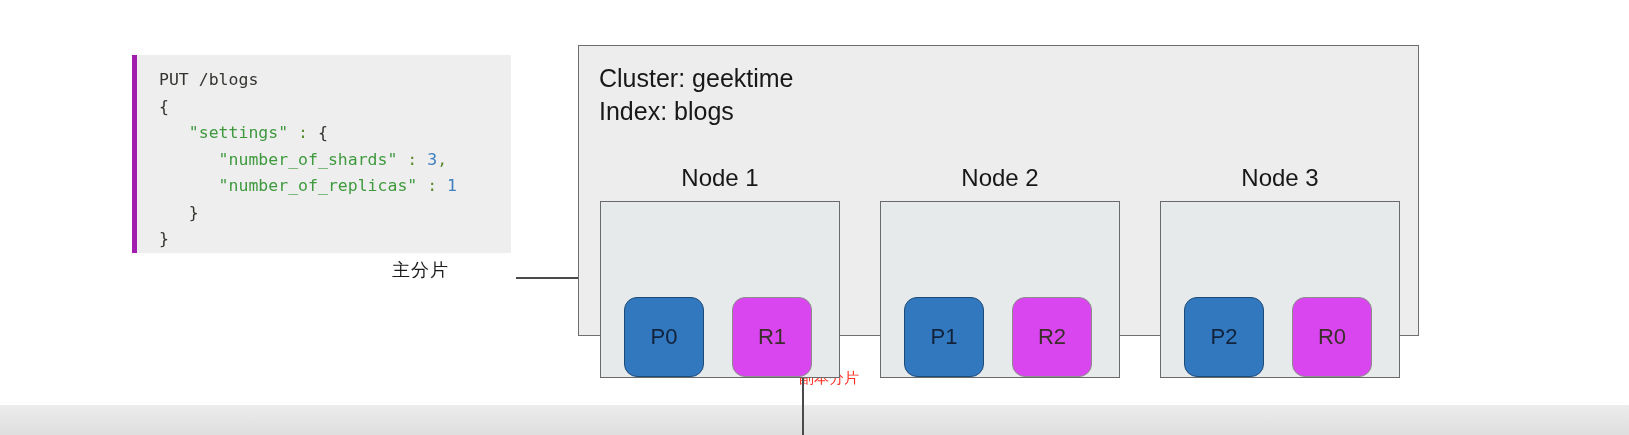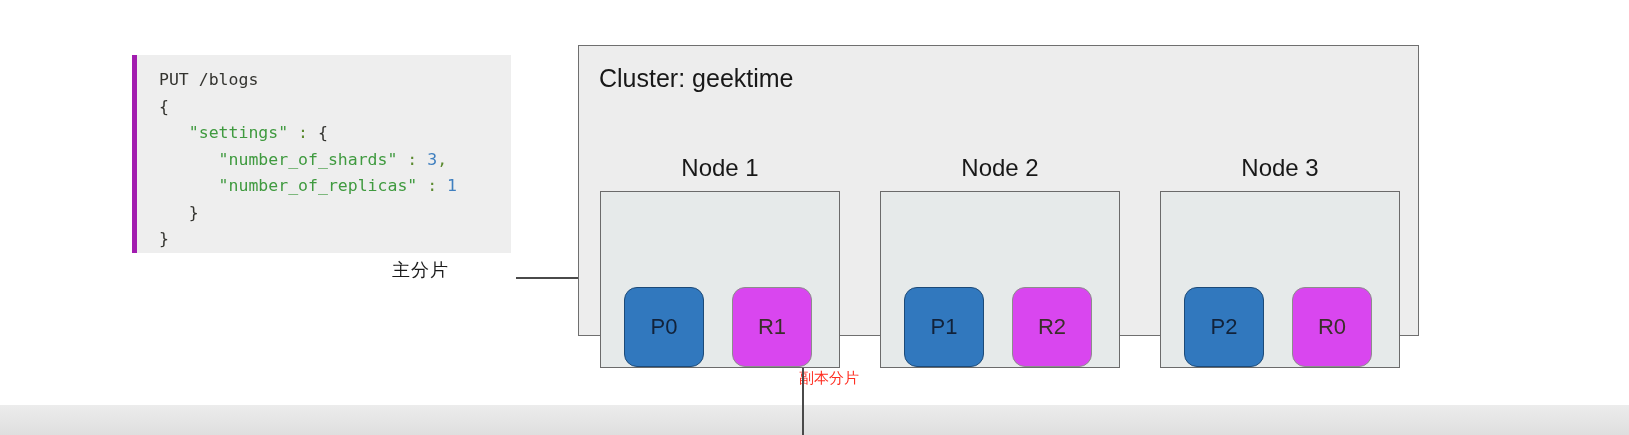"Index: blogs" div { html: none -> <div>Index: blogs</div> }
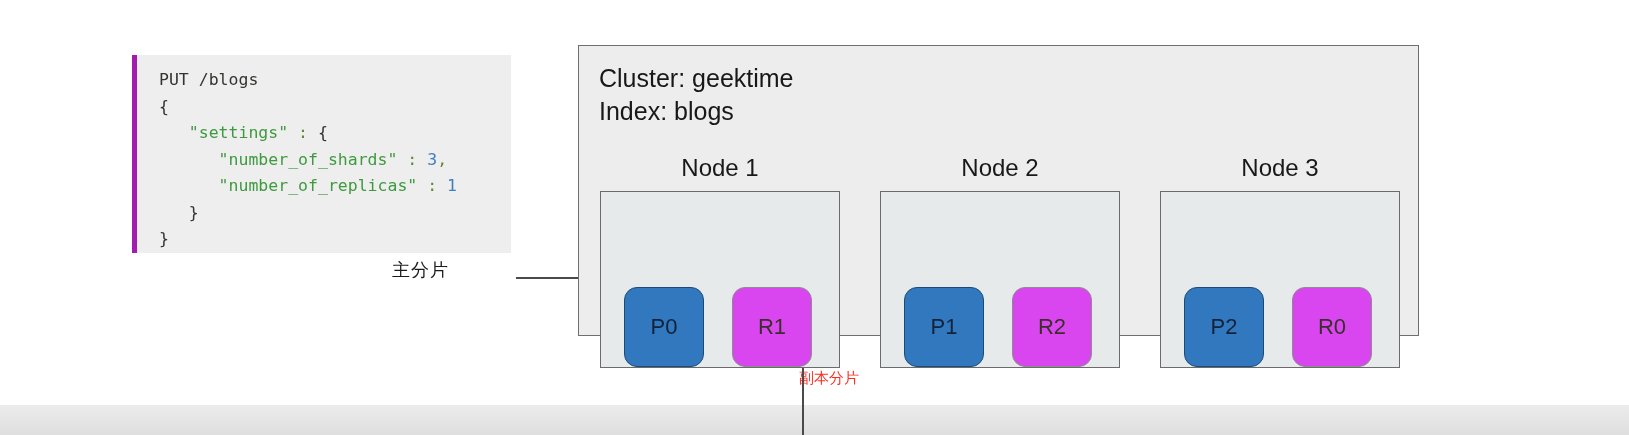"Node 1" .node { margin-top: none -> 10px }
